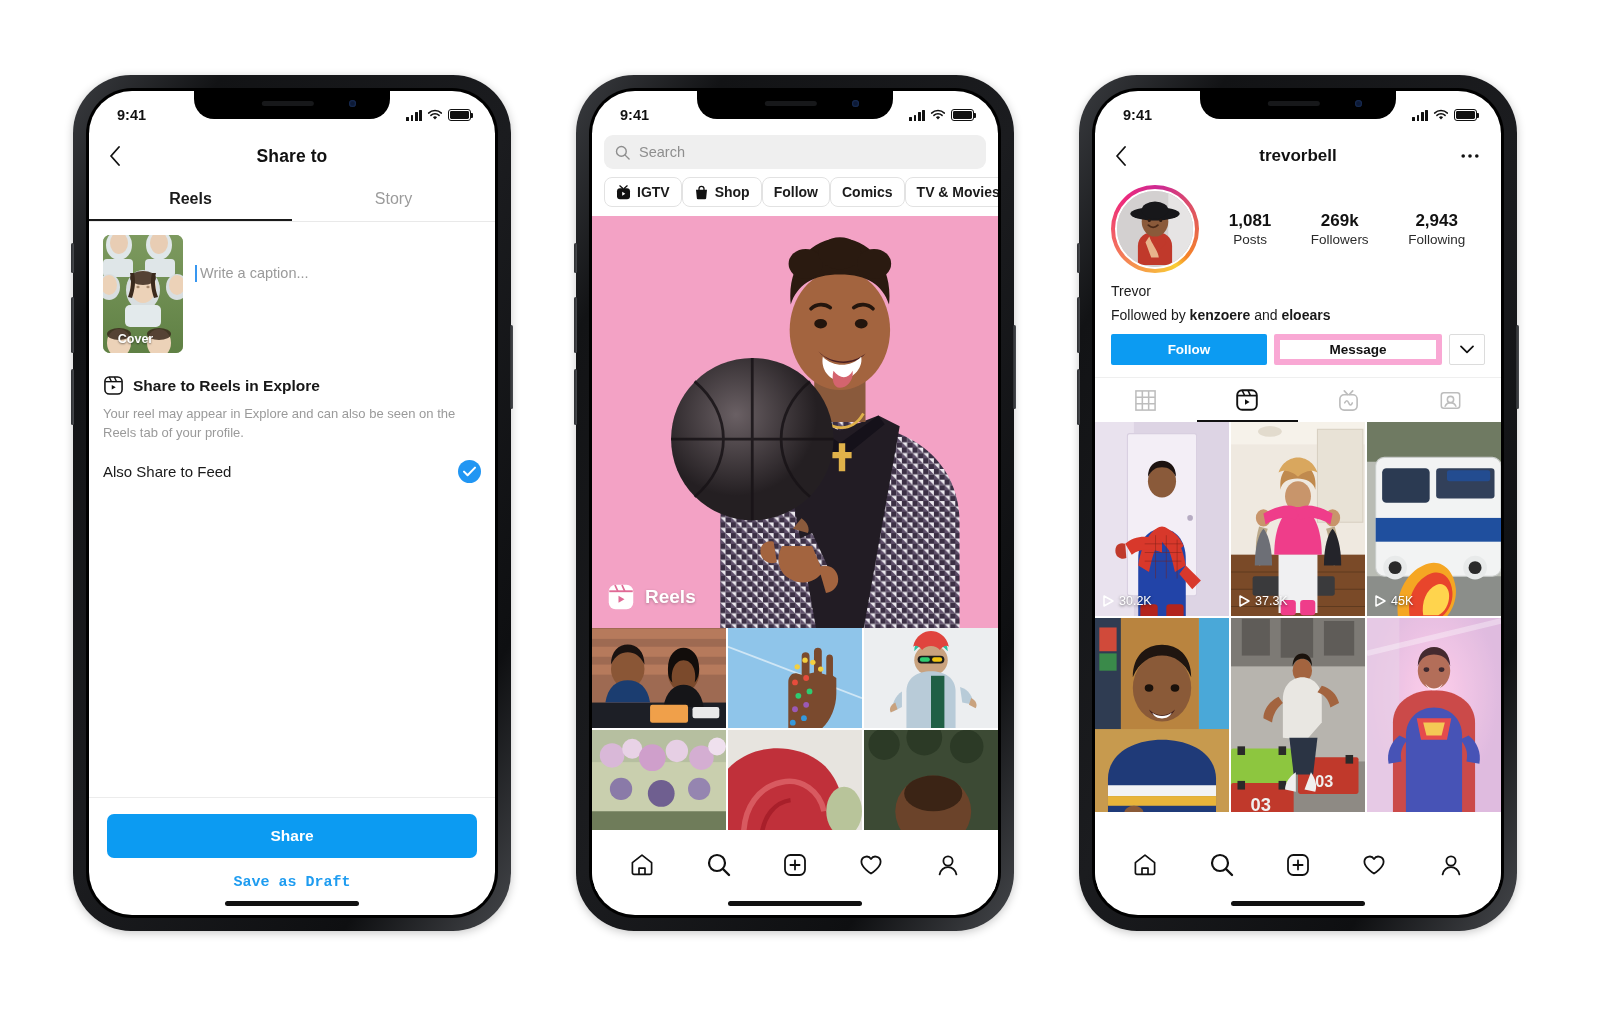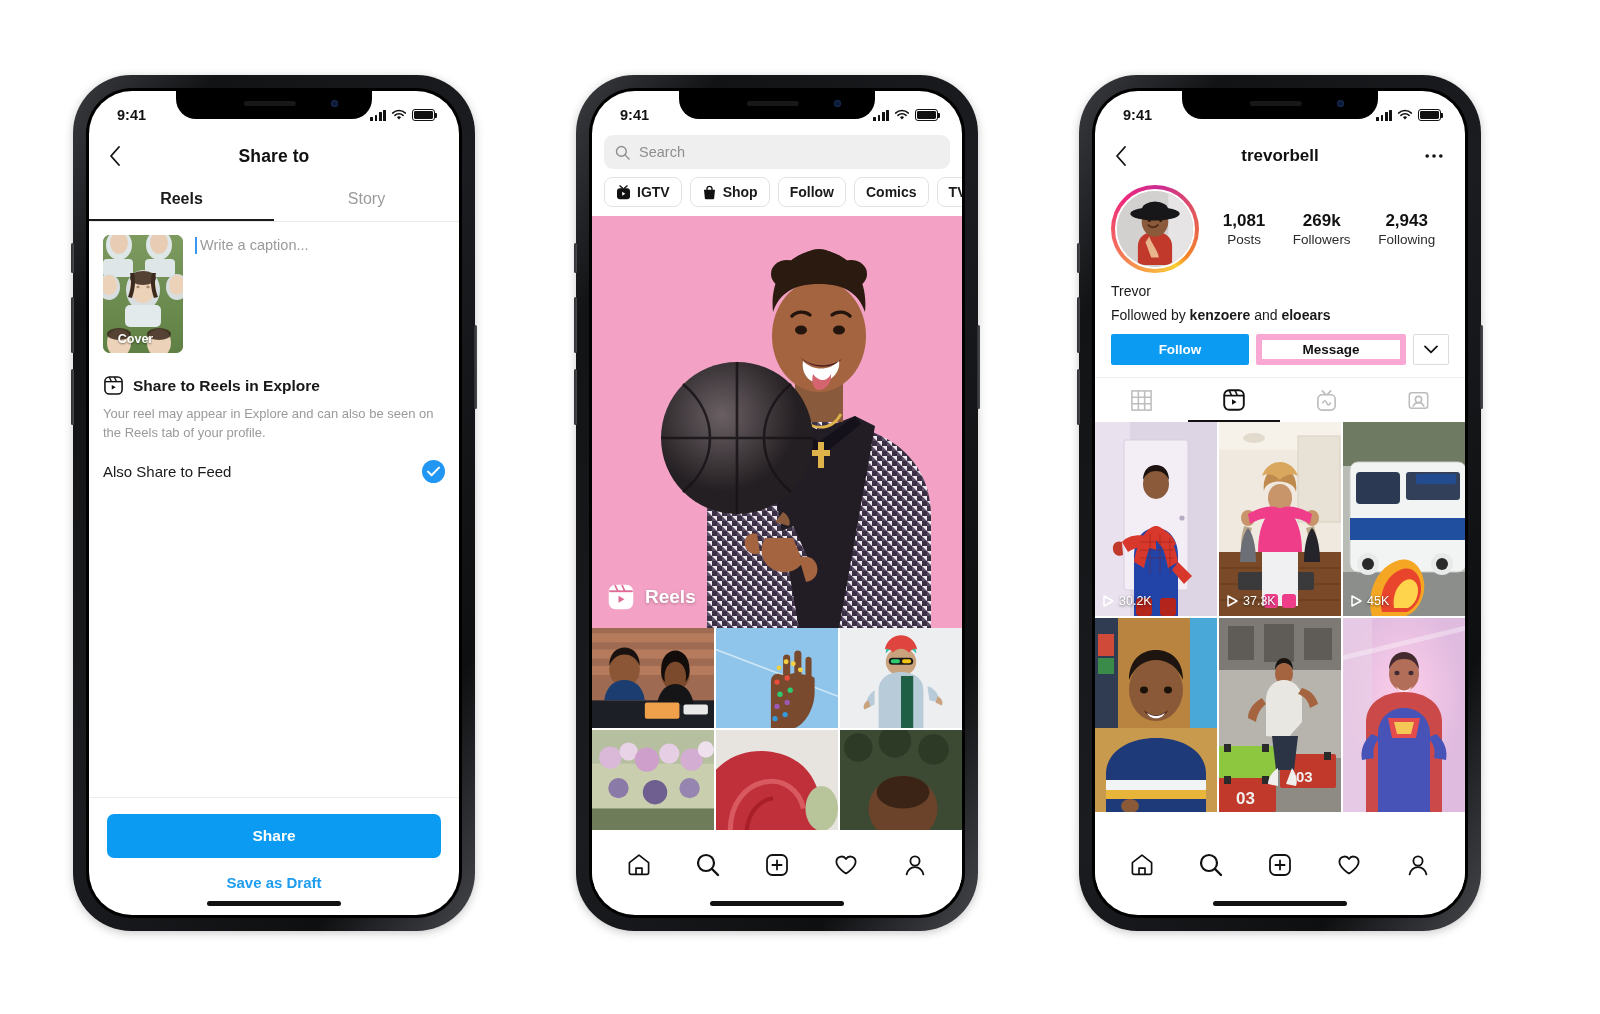"9:41" .phone { width: 402px -> 438px }
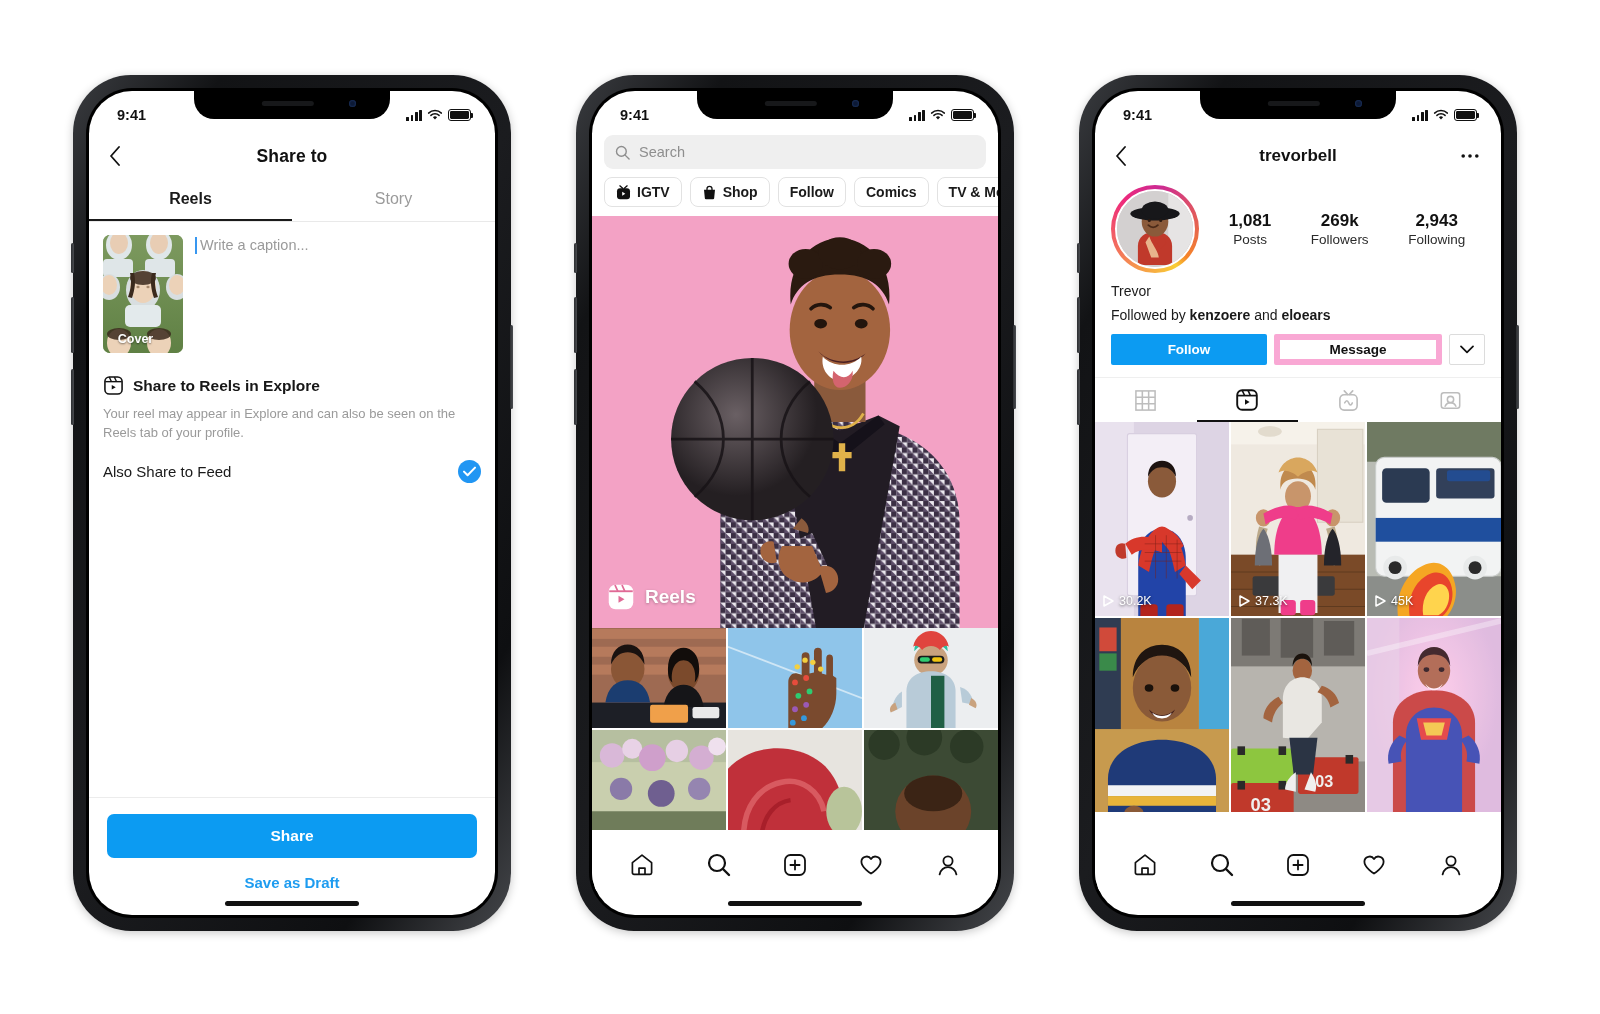"IGTV" .p2-chips { gap: 8px -> none }
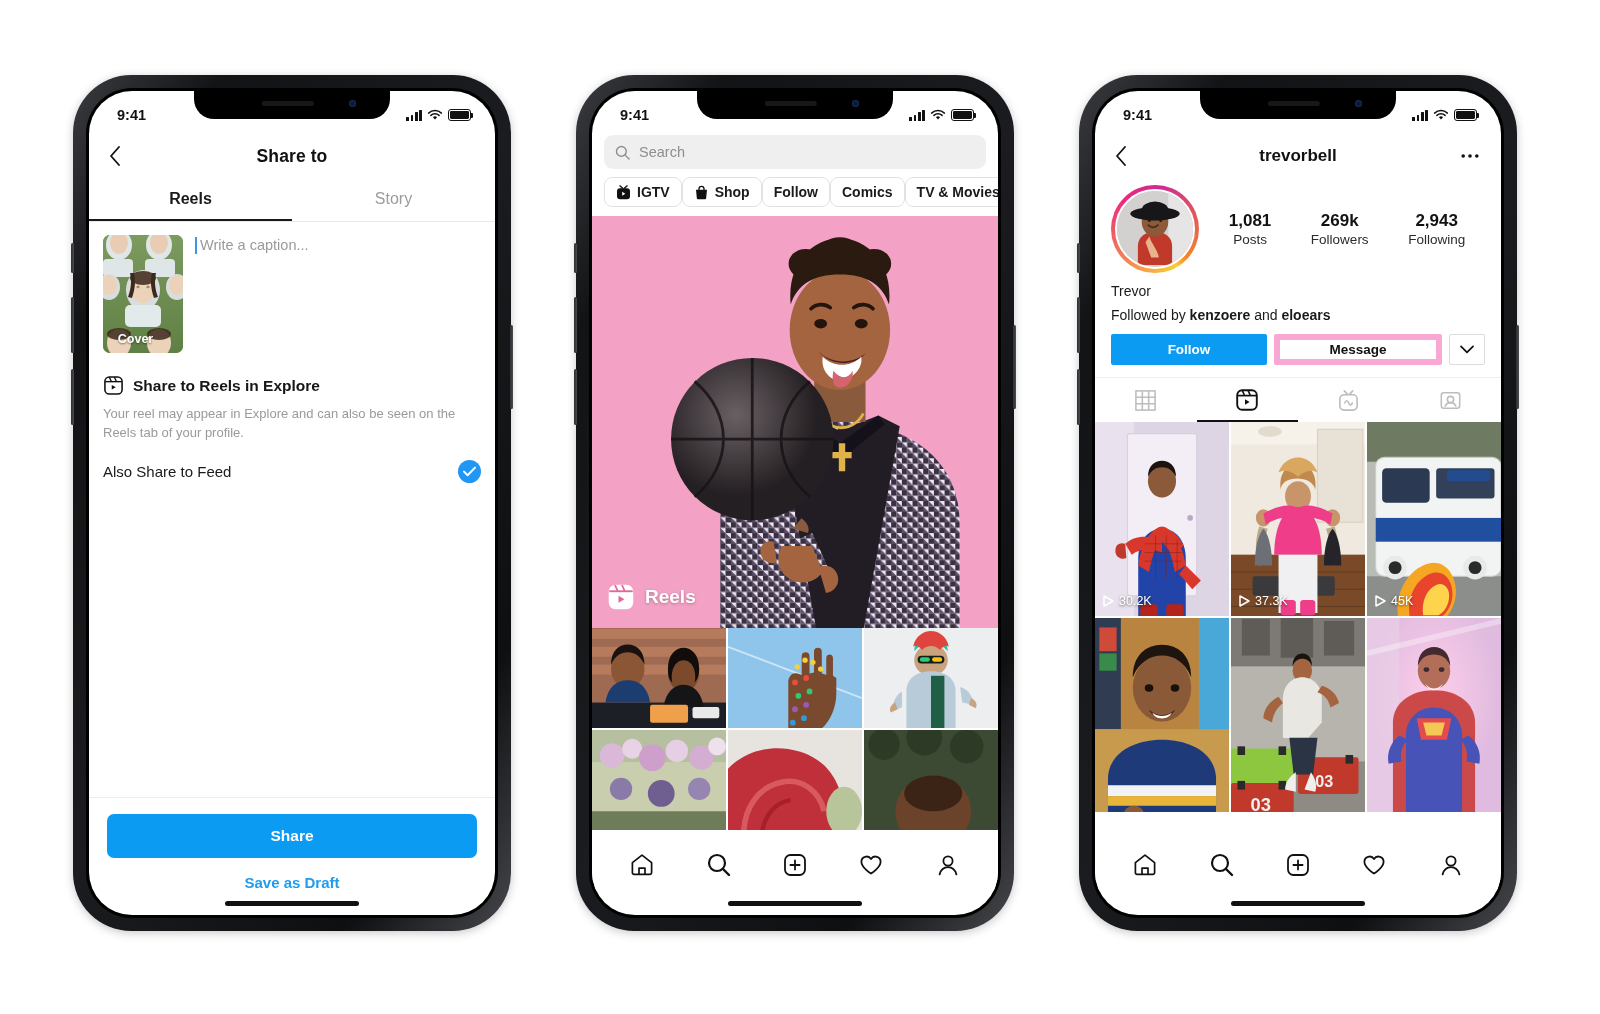"Write a caption..." .p1-capt { margin-top: none -> 28px }
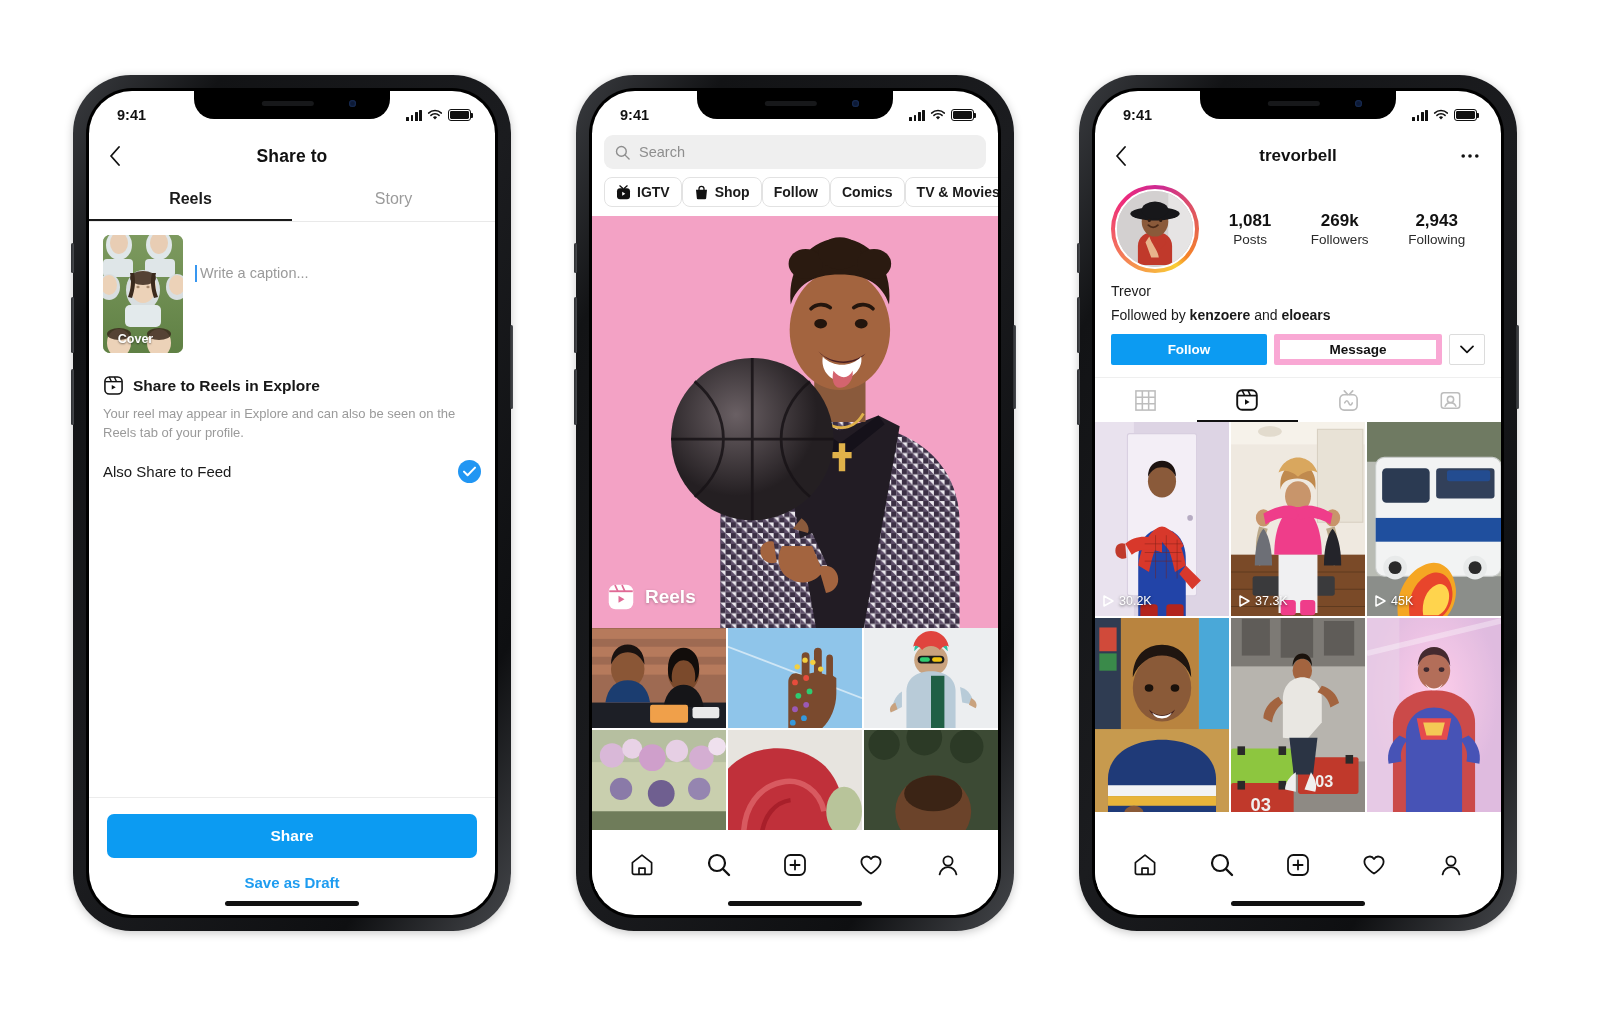"Save as Draft" .p1-draft { font-family: Liberation Sans, sans-serif -> Liberation Mono, monospace }
